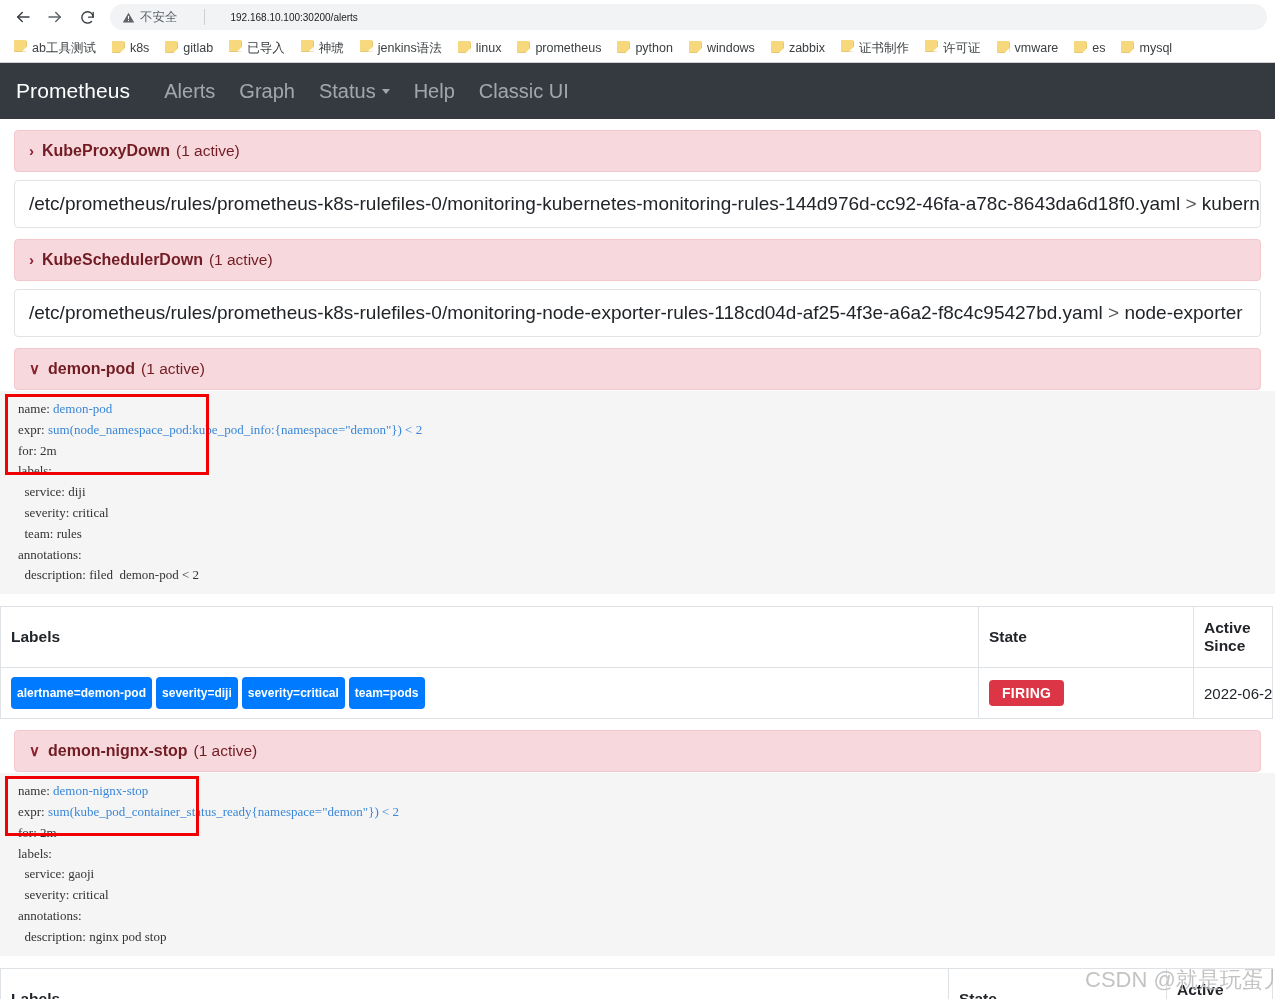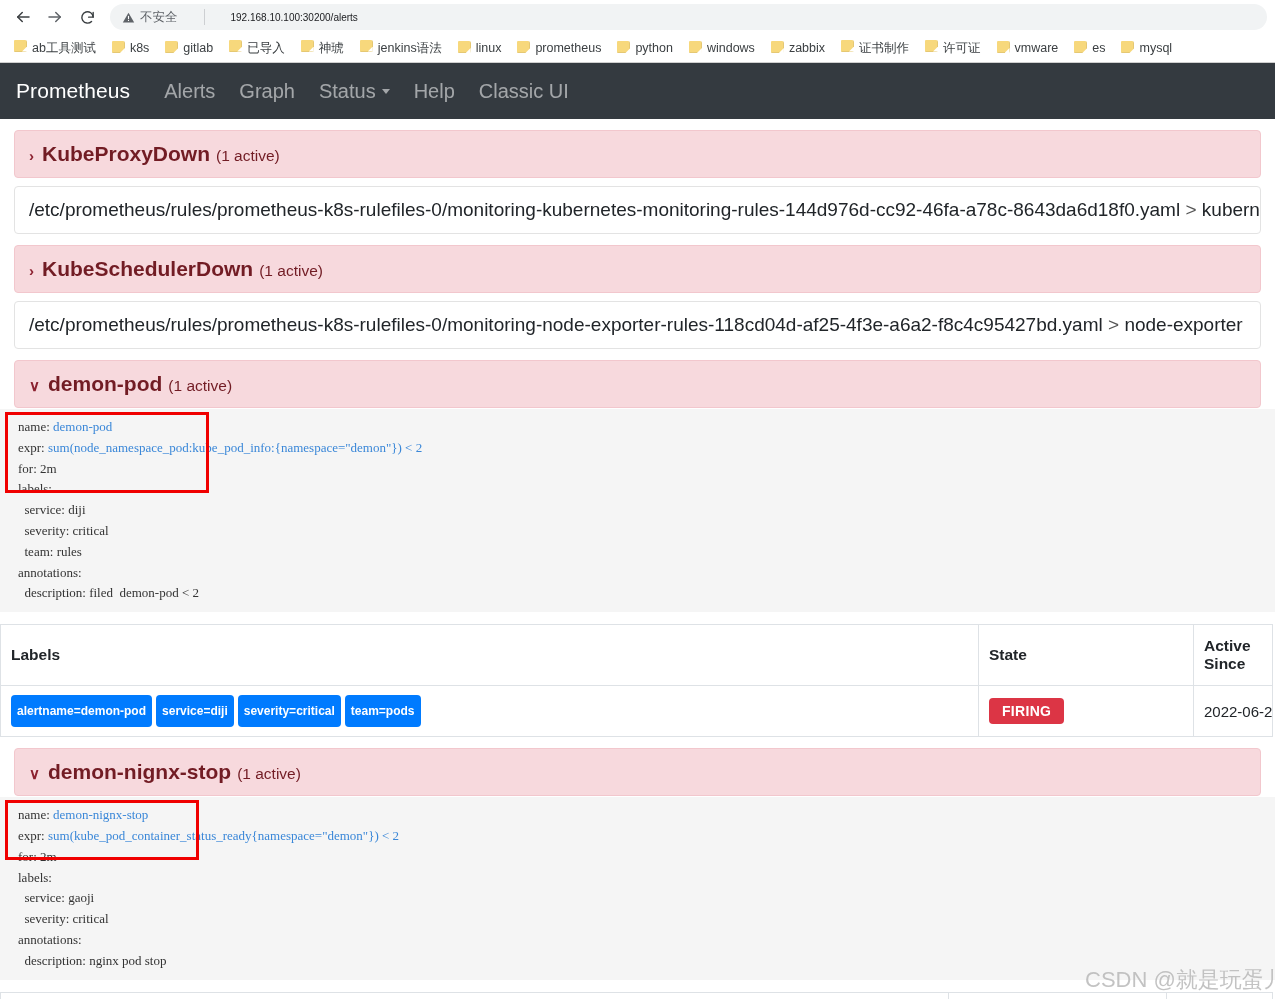"KubeProxyDown" .alert-name { font-size: 21px -> 16px }
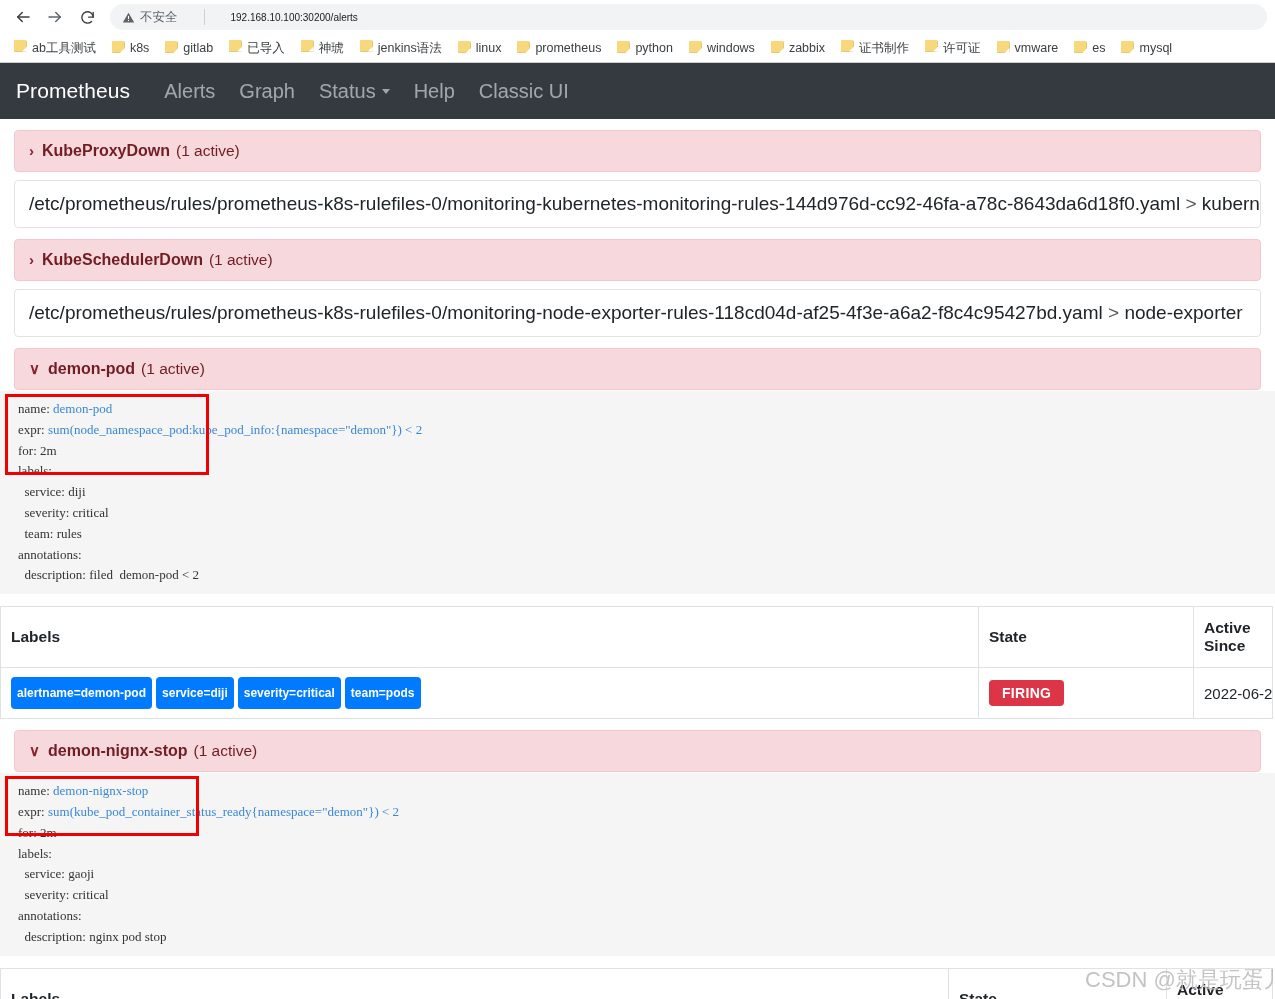"service=diji" span.badge-label { text: service -> severity }
